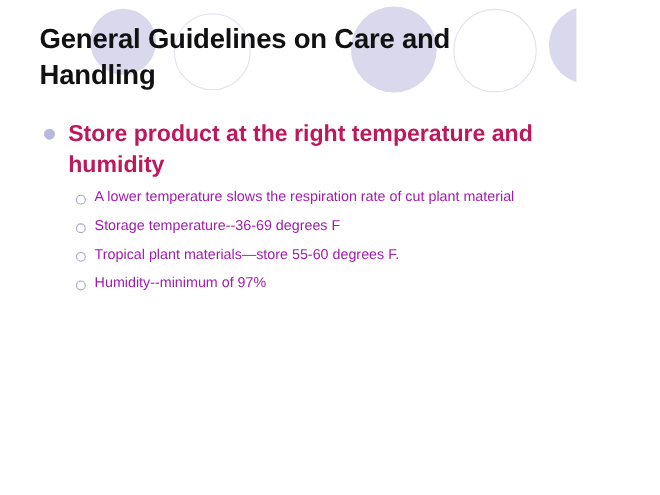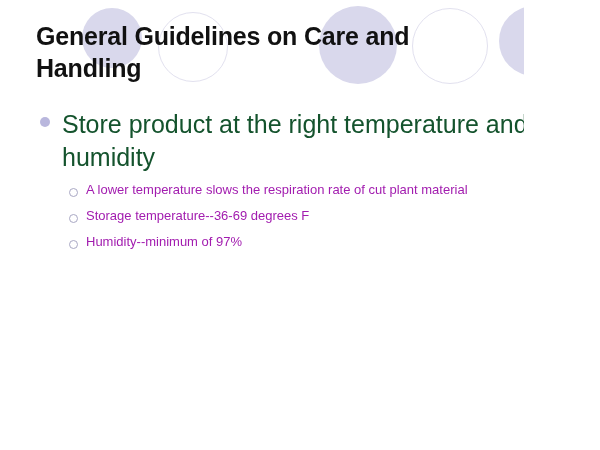"Store product at the right" .lvl1 { color: #14532d -> #be185d; font-size: 25px -> 21px; font-weight: normal -> bold }
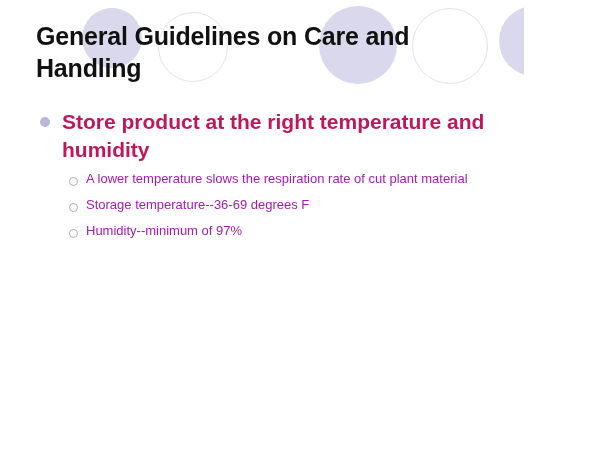"Tropical plant materials—store 55-60" div.lvl2 { html: none -> <div> <span></span> <span>Tropical plant materials—store 55-60 degrees F.</span> </div> }
